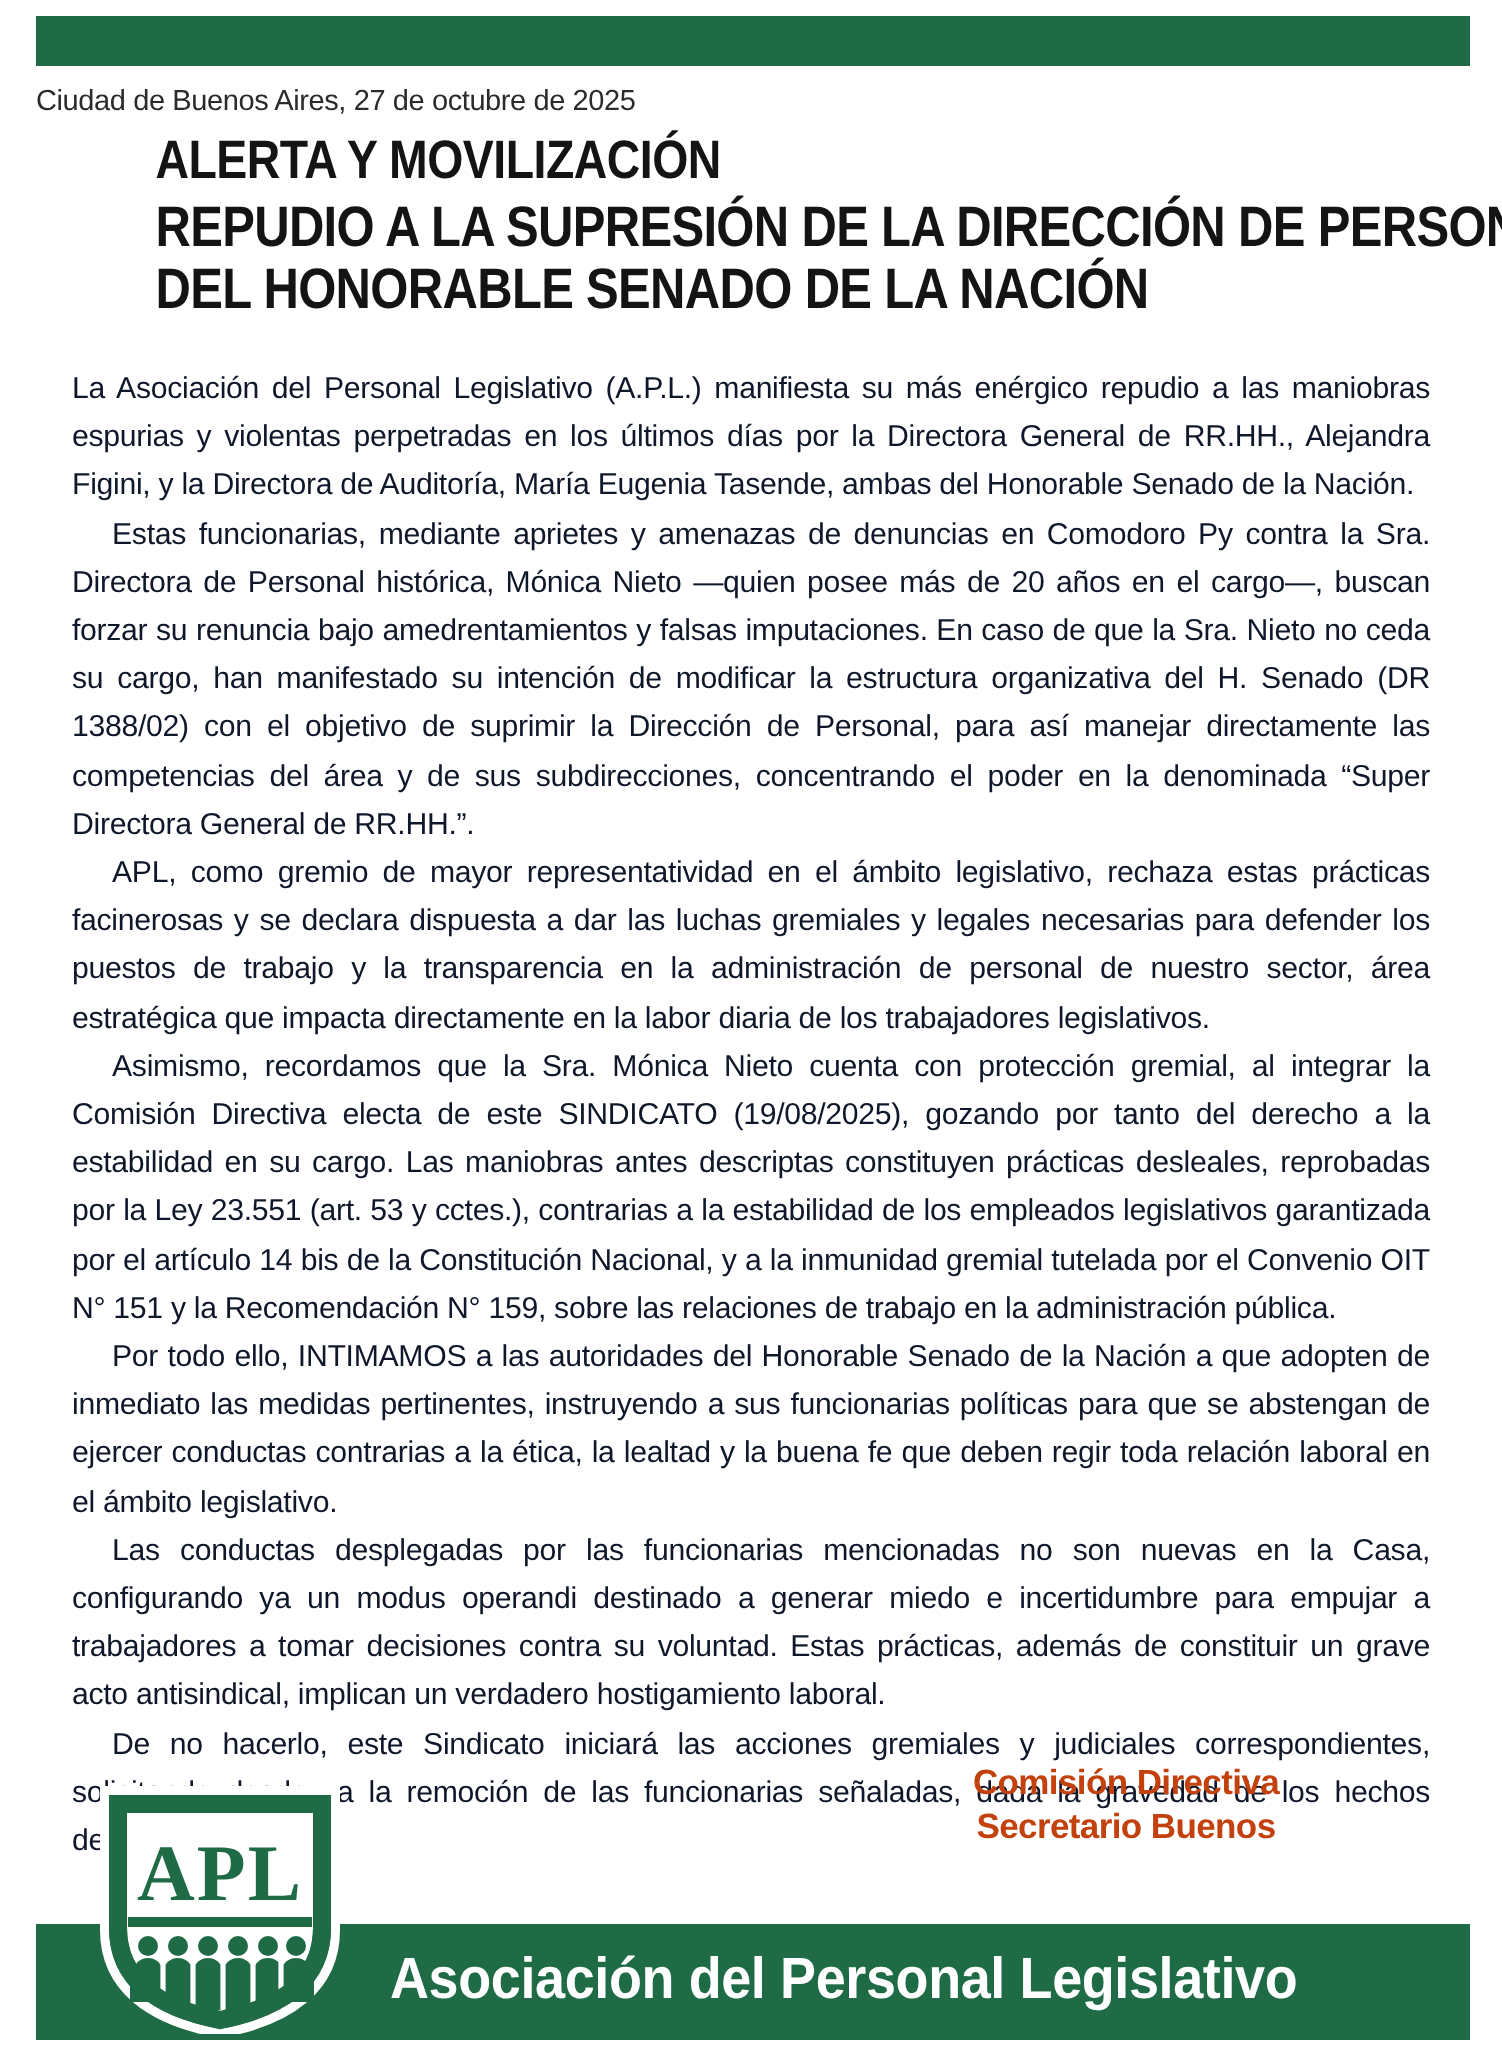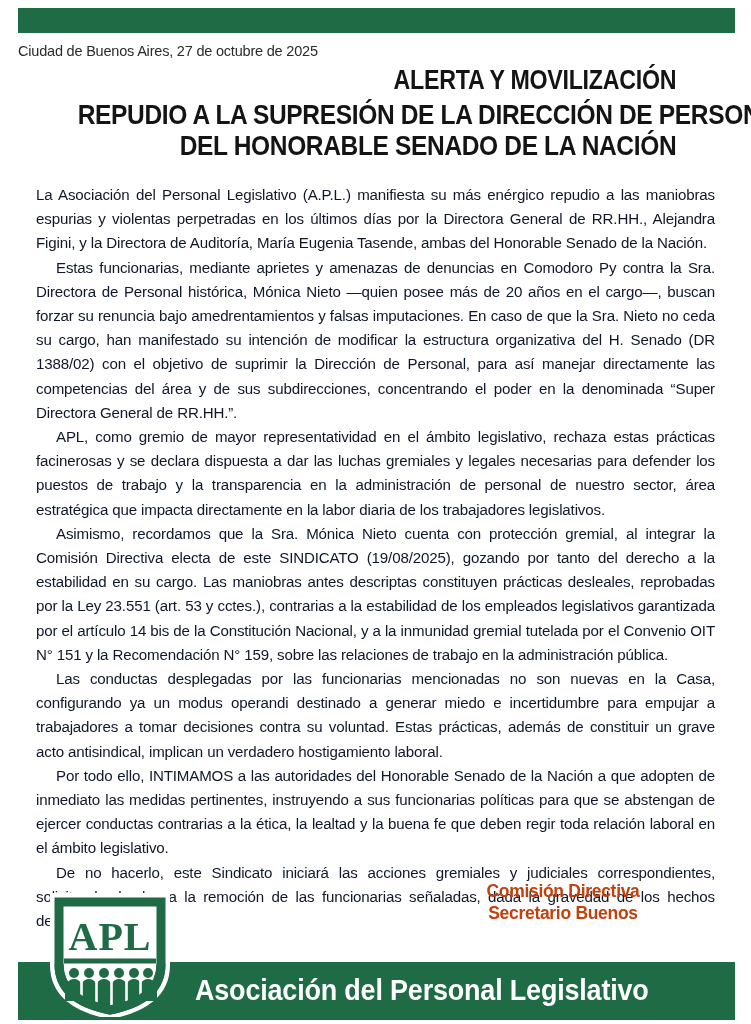"ALERTA Y MOVILIZACIÓN" .headings { text-align: right -> left }
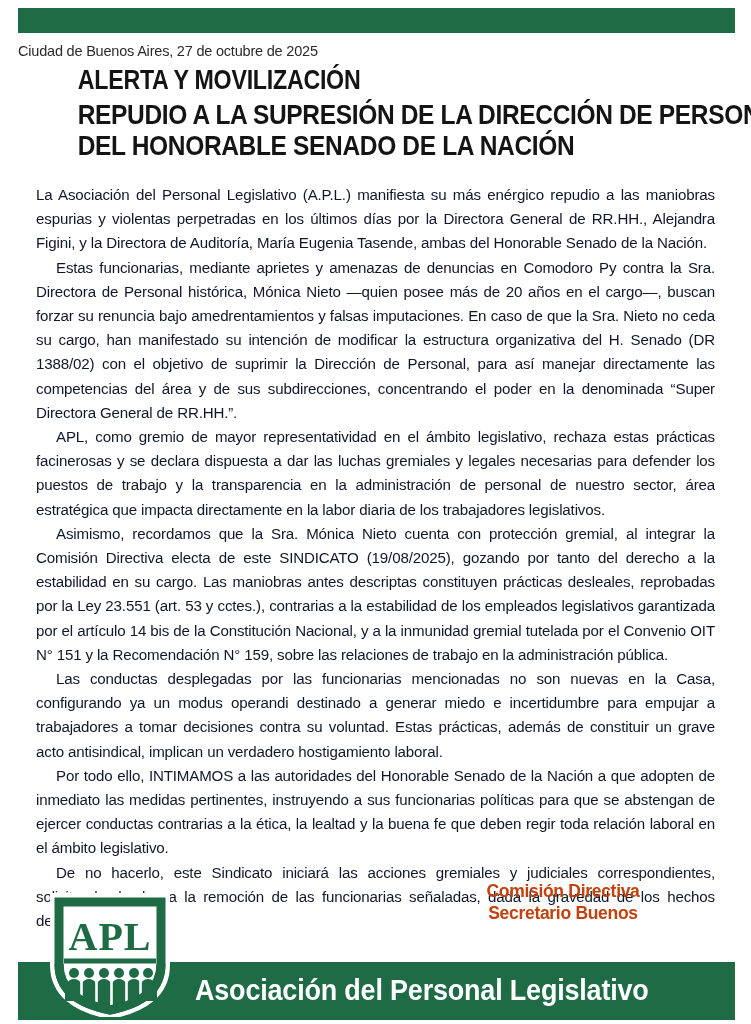"Las conductas desplegadas por las" p.para { order: before "Por todo ello, INTIMAMOS a" -> after "Por todo ello, INTIMAMOS a" }
